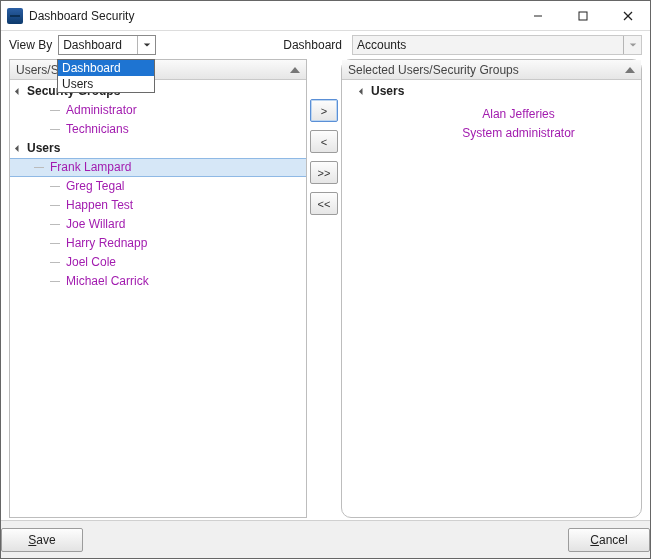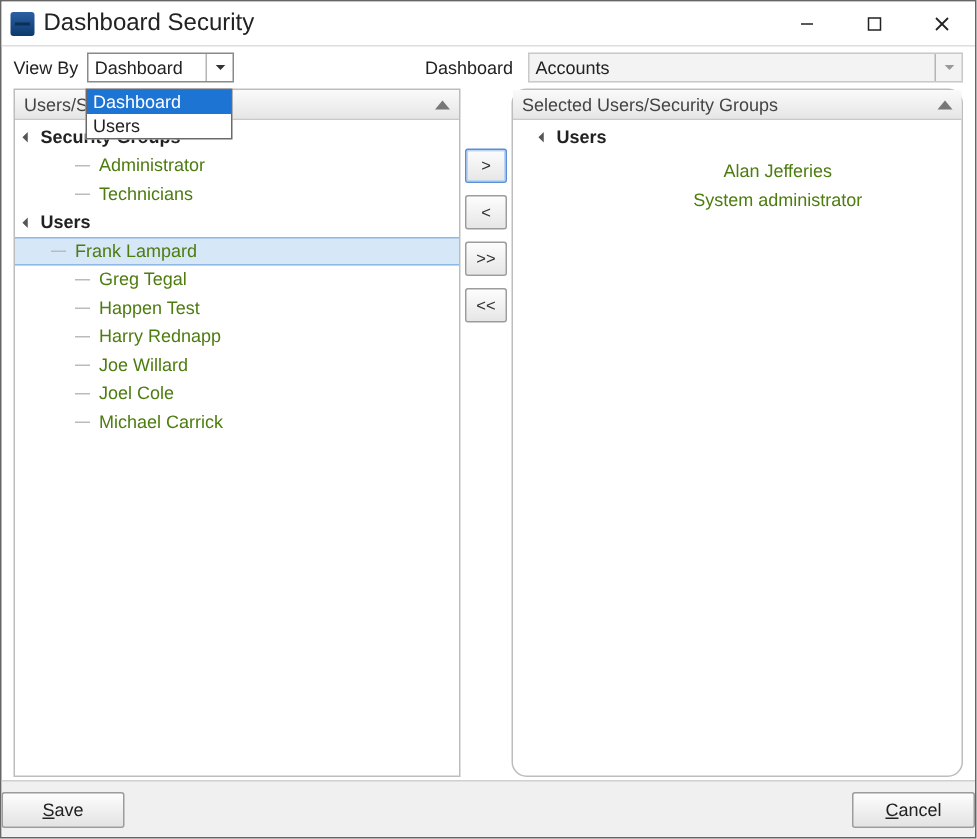"Dashboard Security" .title-text { font-size: 16px -> 12px }
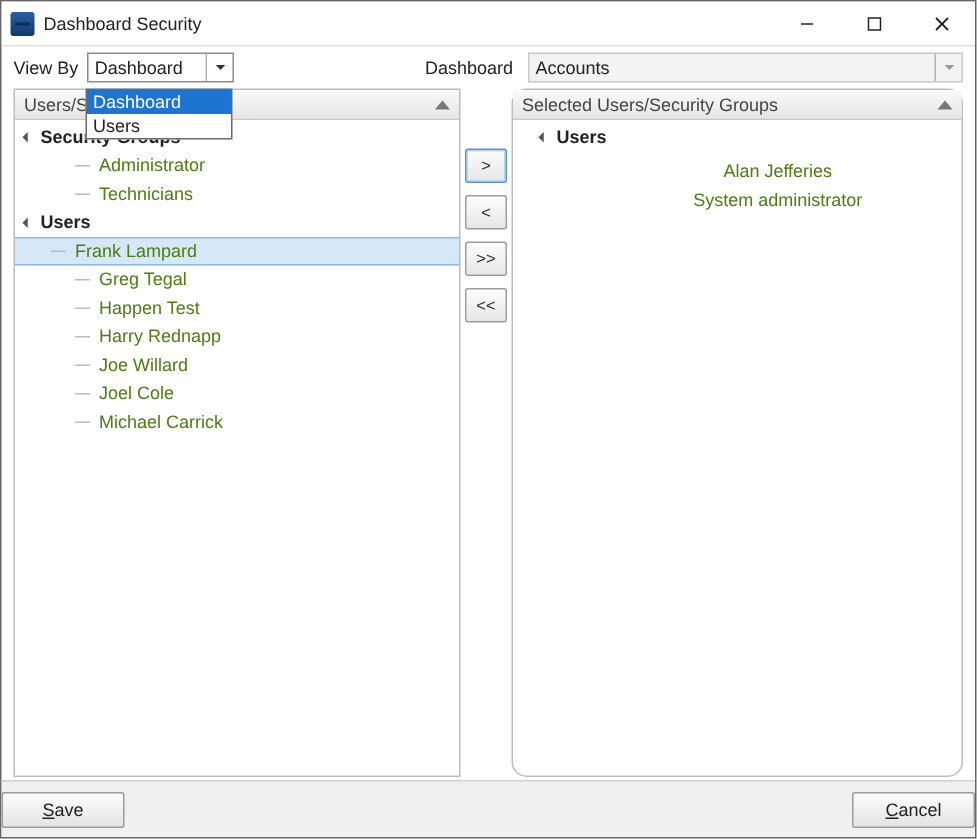"Administrator" .tree-row.child { color: #4d7c0f -> #a21caf }
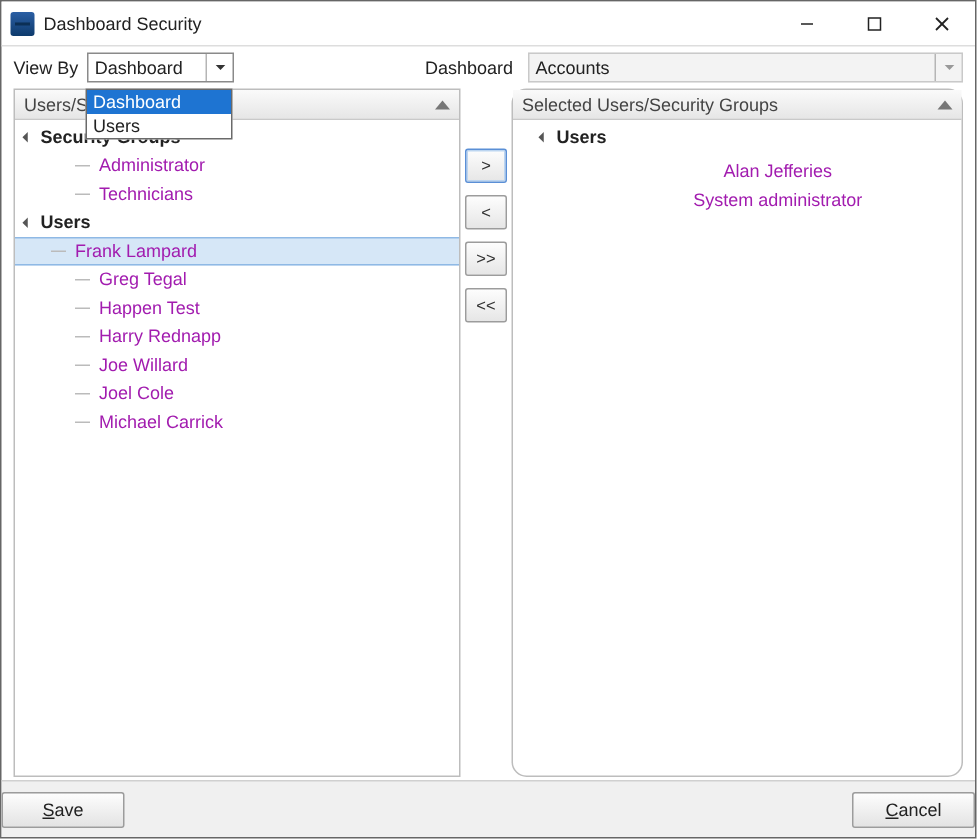"Harry Rednapp" div.tree-row { order: before "Joe Willard" -> after "Joe Willard" }
